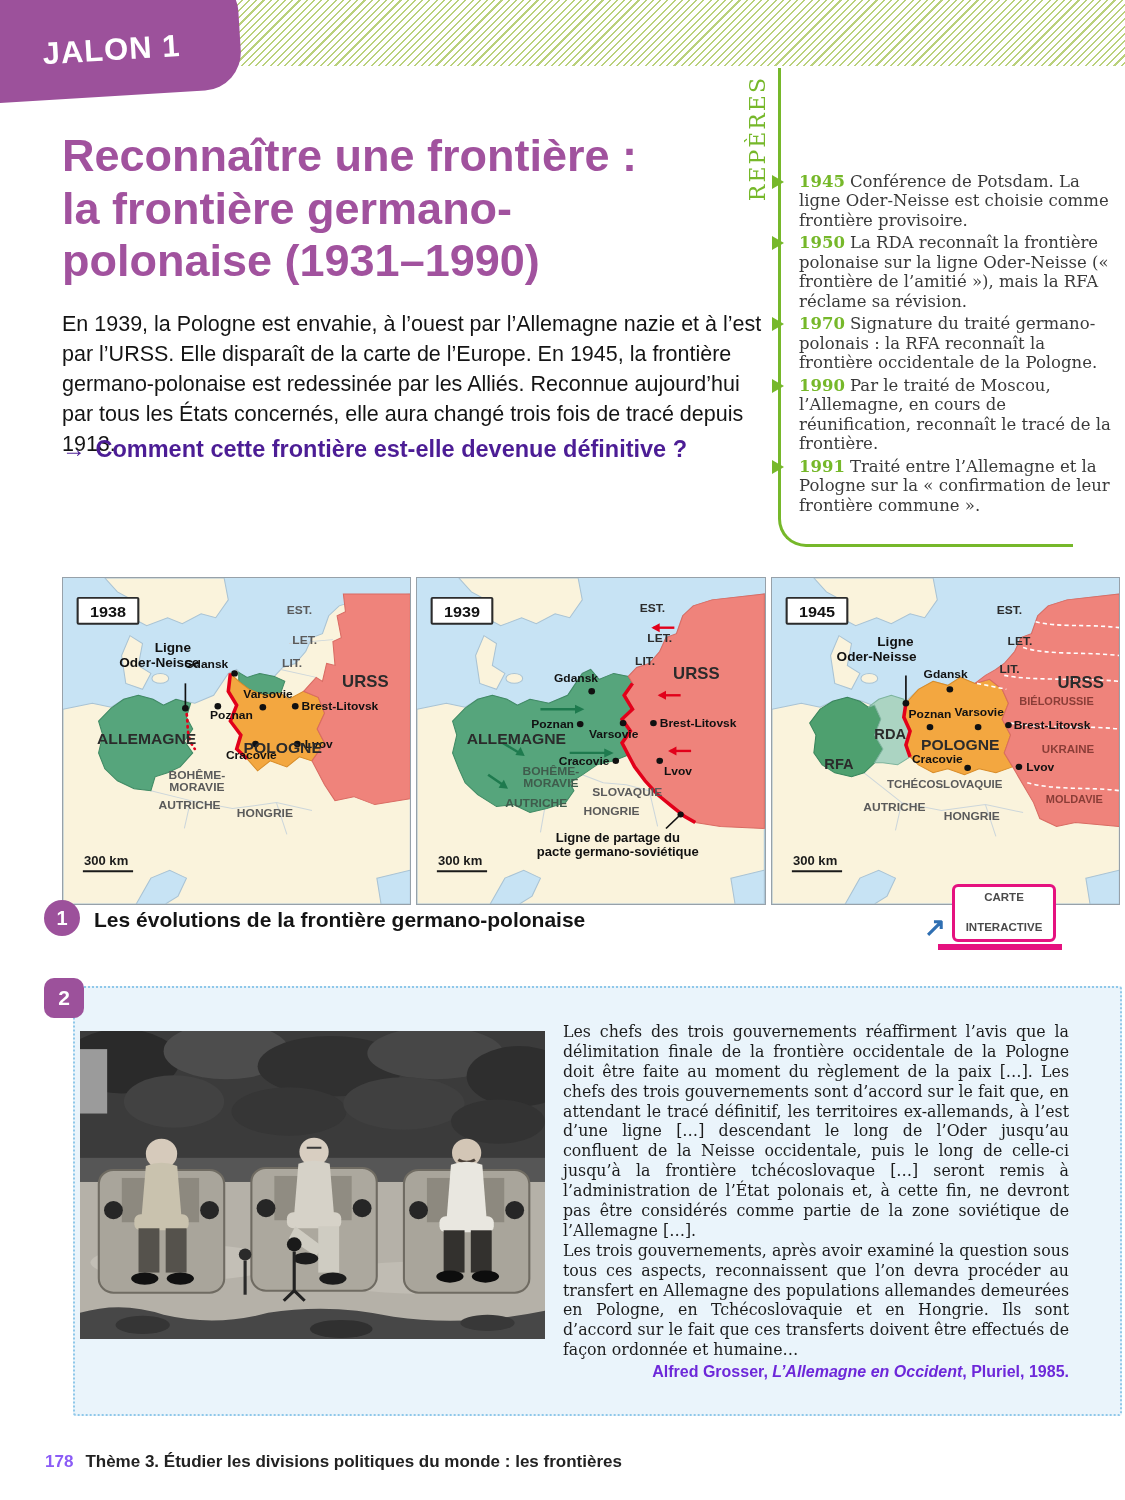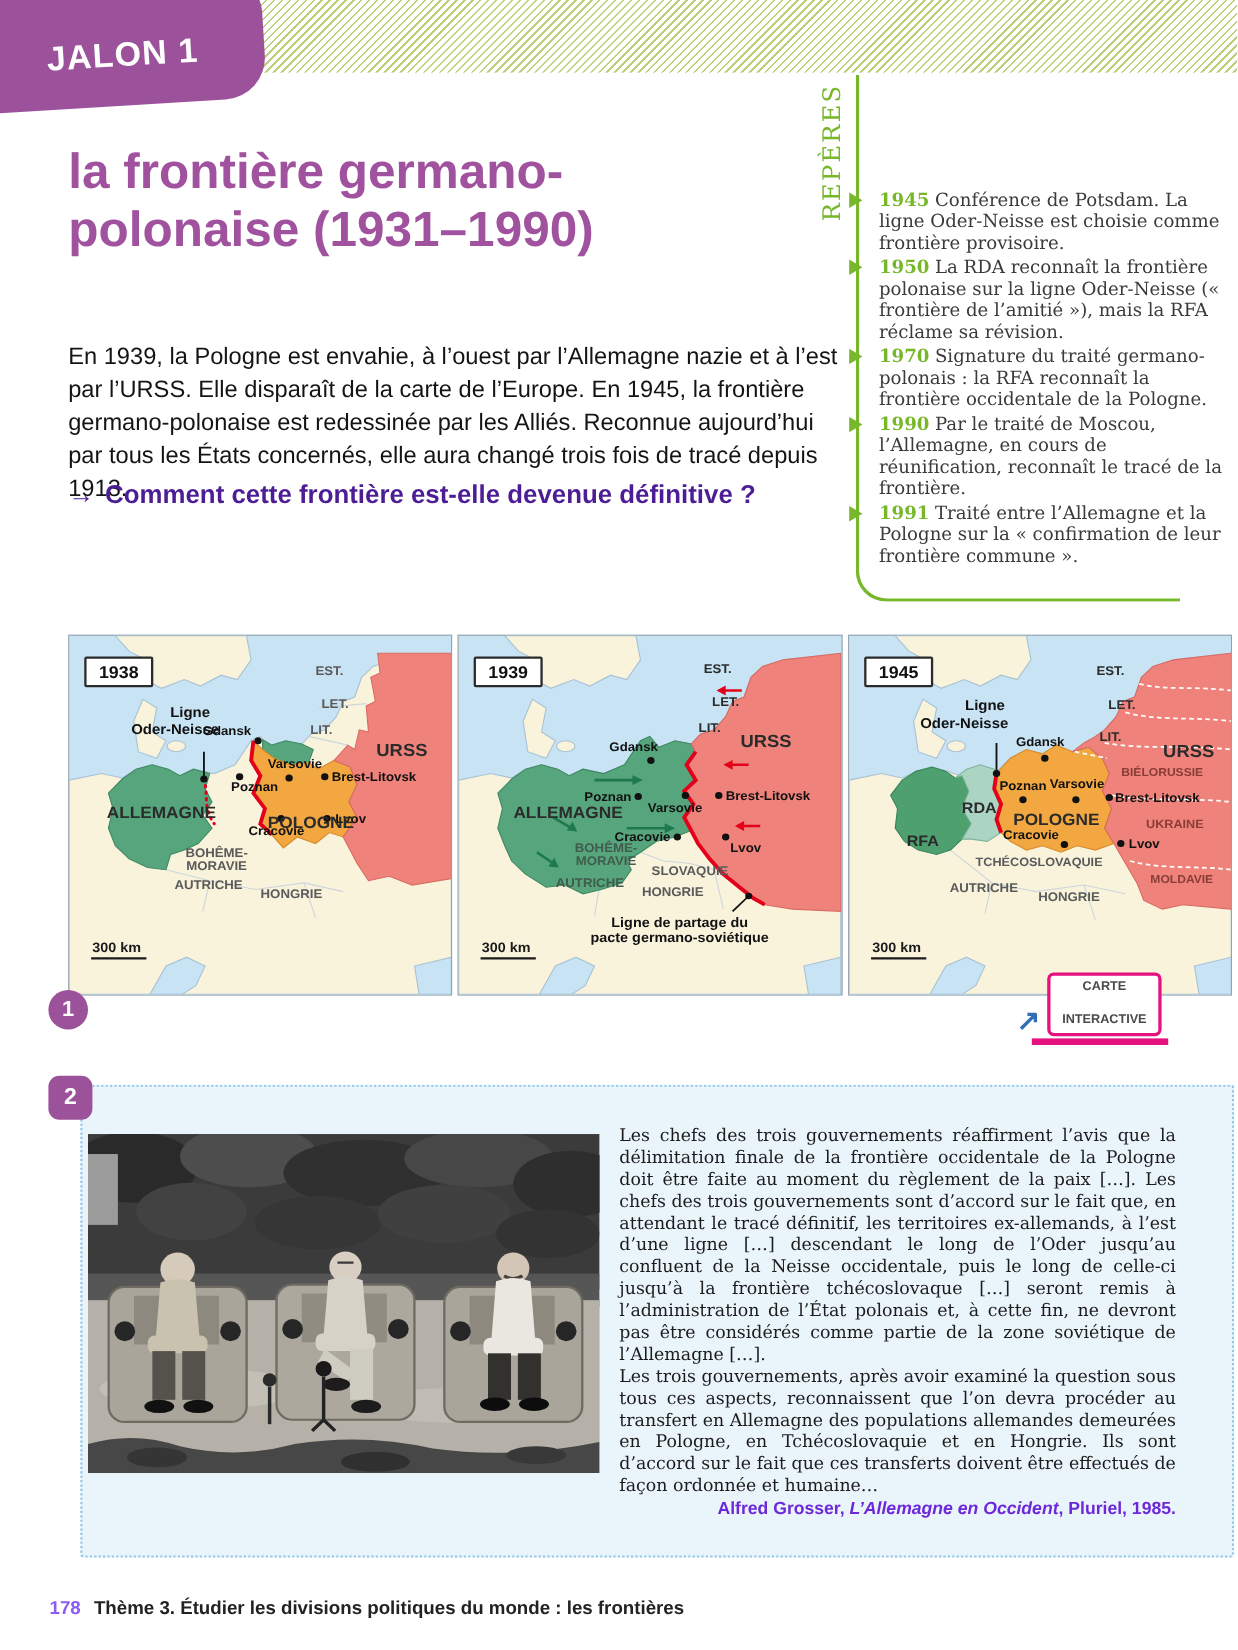"Reconnaître une frontière :" div { html: none -> <div>Reconnaître une frontière :</div> }
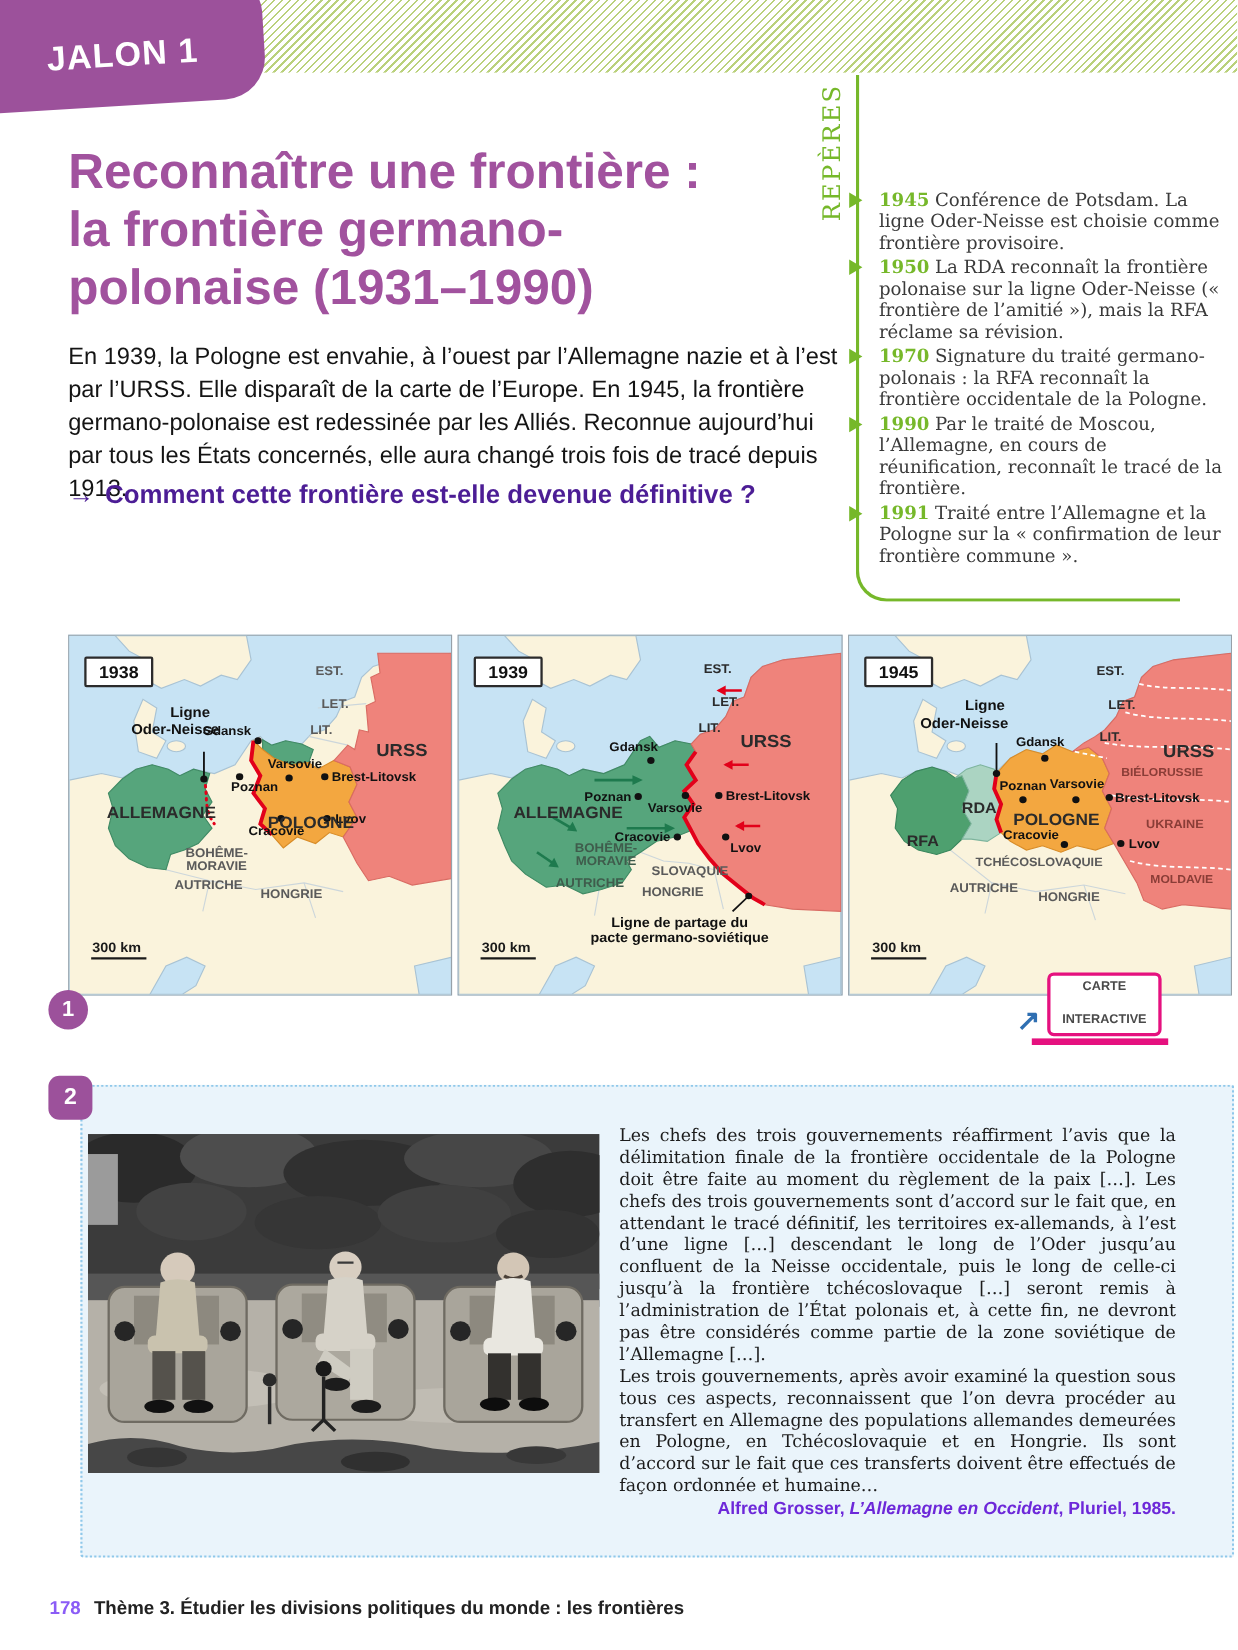"Les évolutions de la frontière" div.fig-caption { html: none -> <div>Les évolutions de la frontière germano-polonaise</div> }
